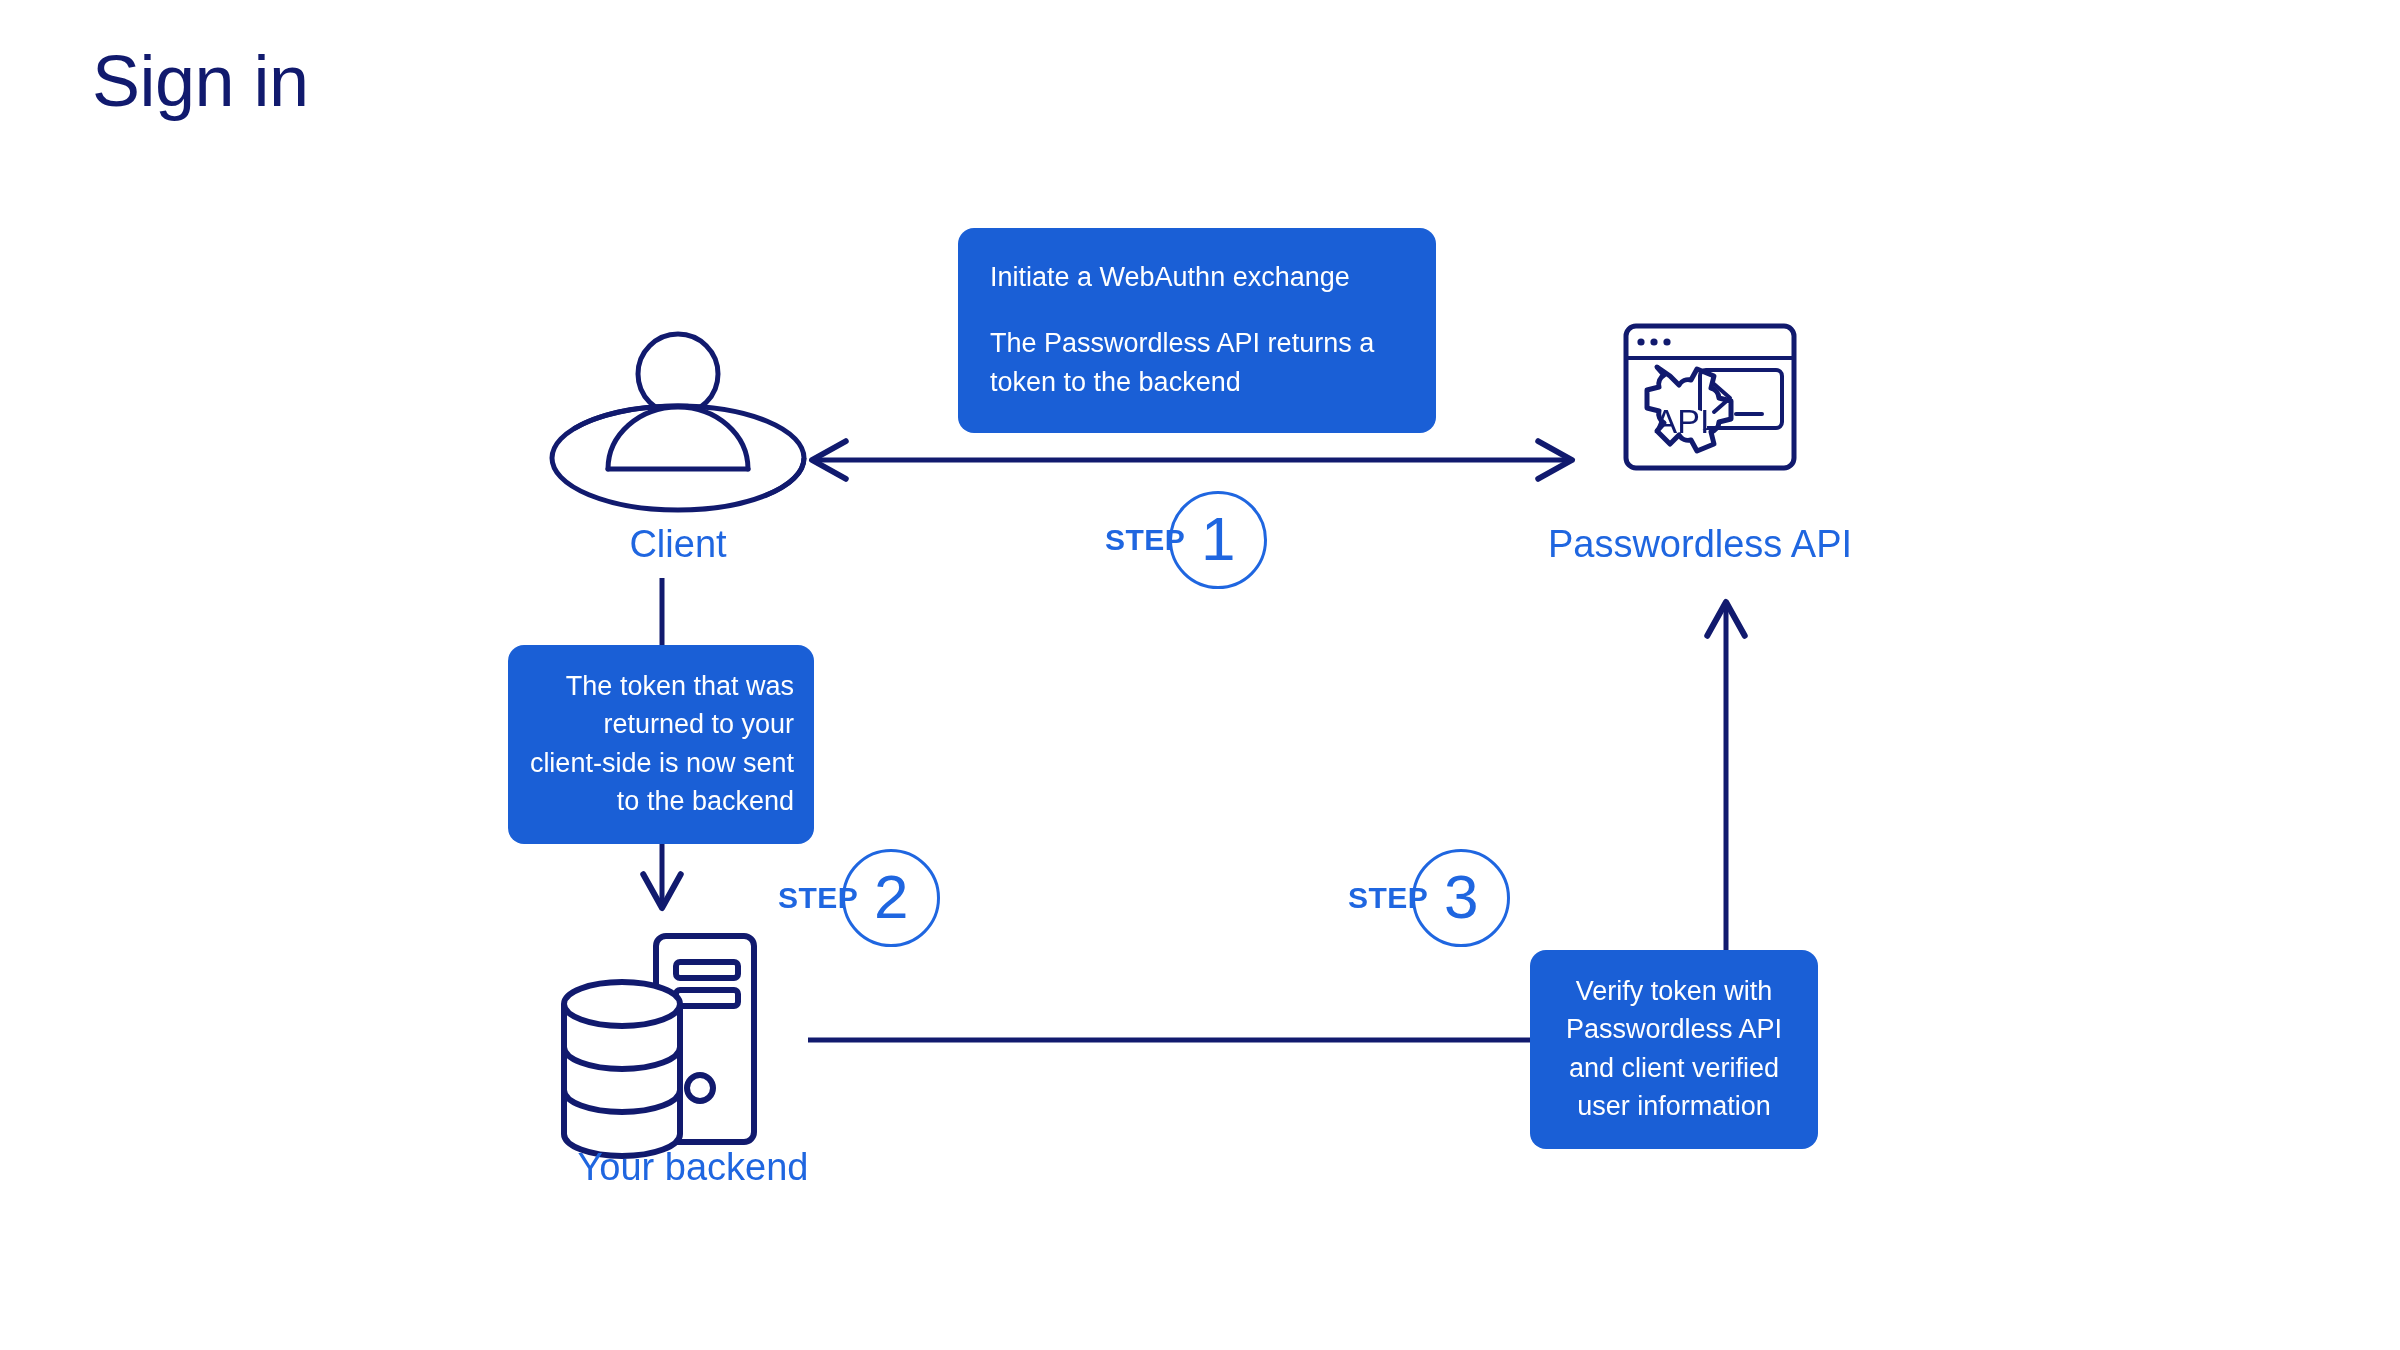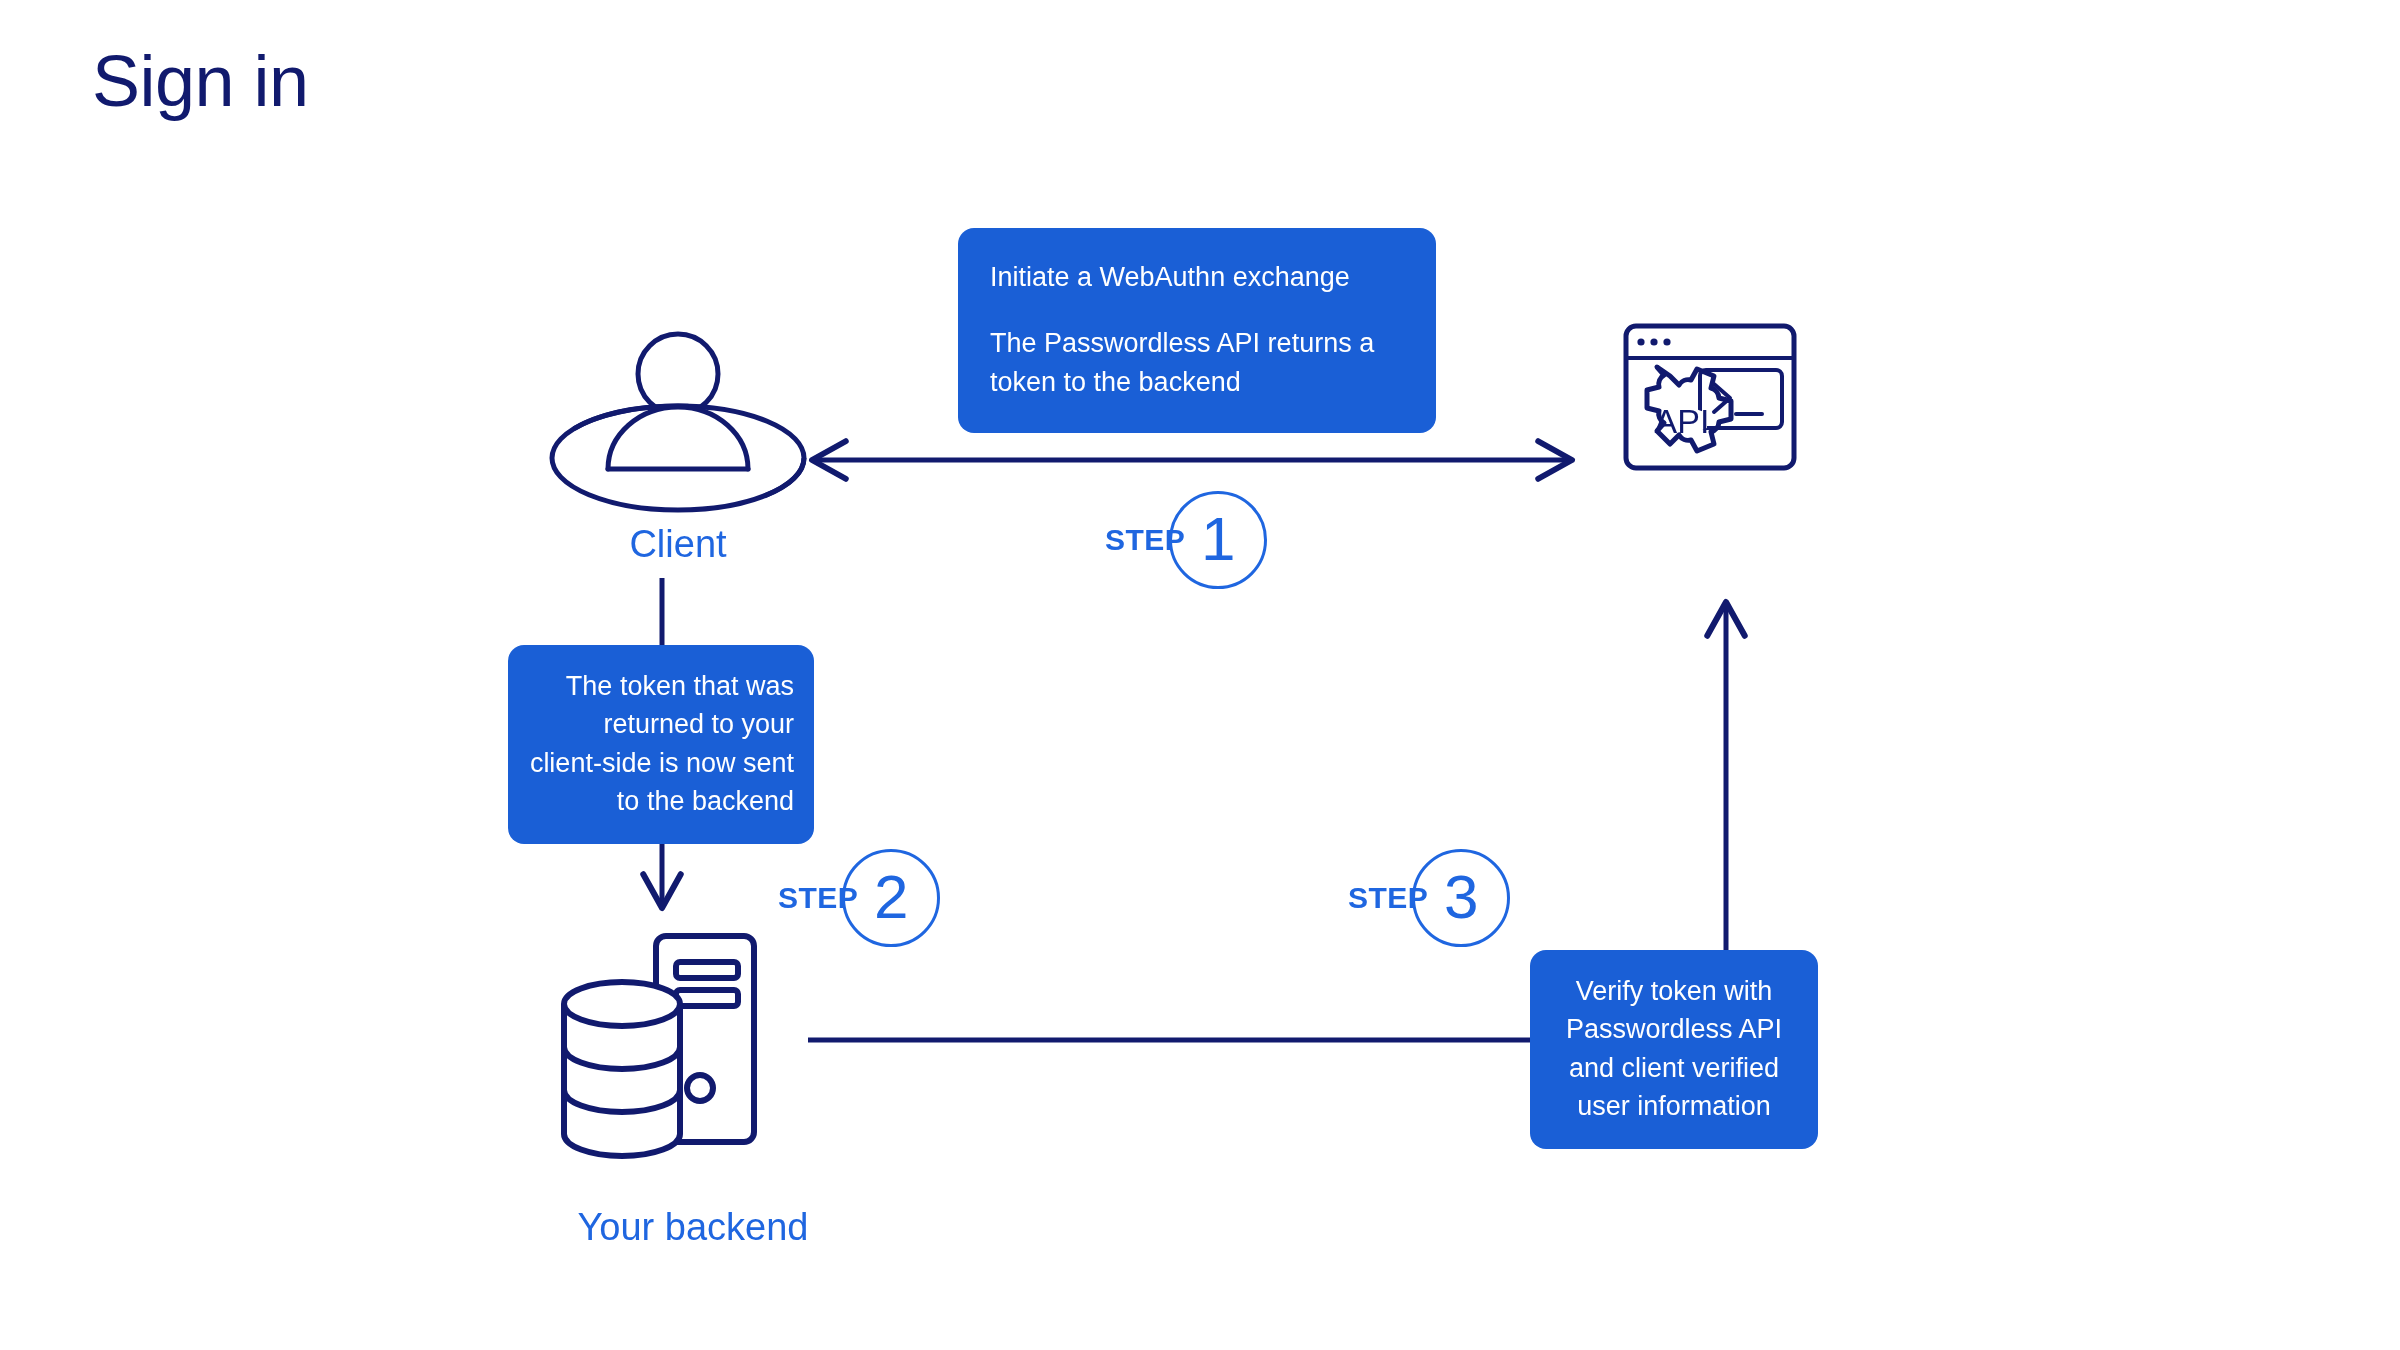"Passwordless API" div.node-label { html: none -> <div>Passwordless API</div> }
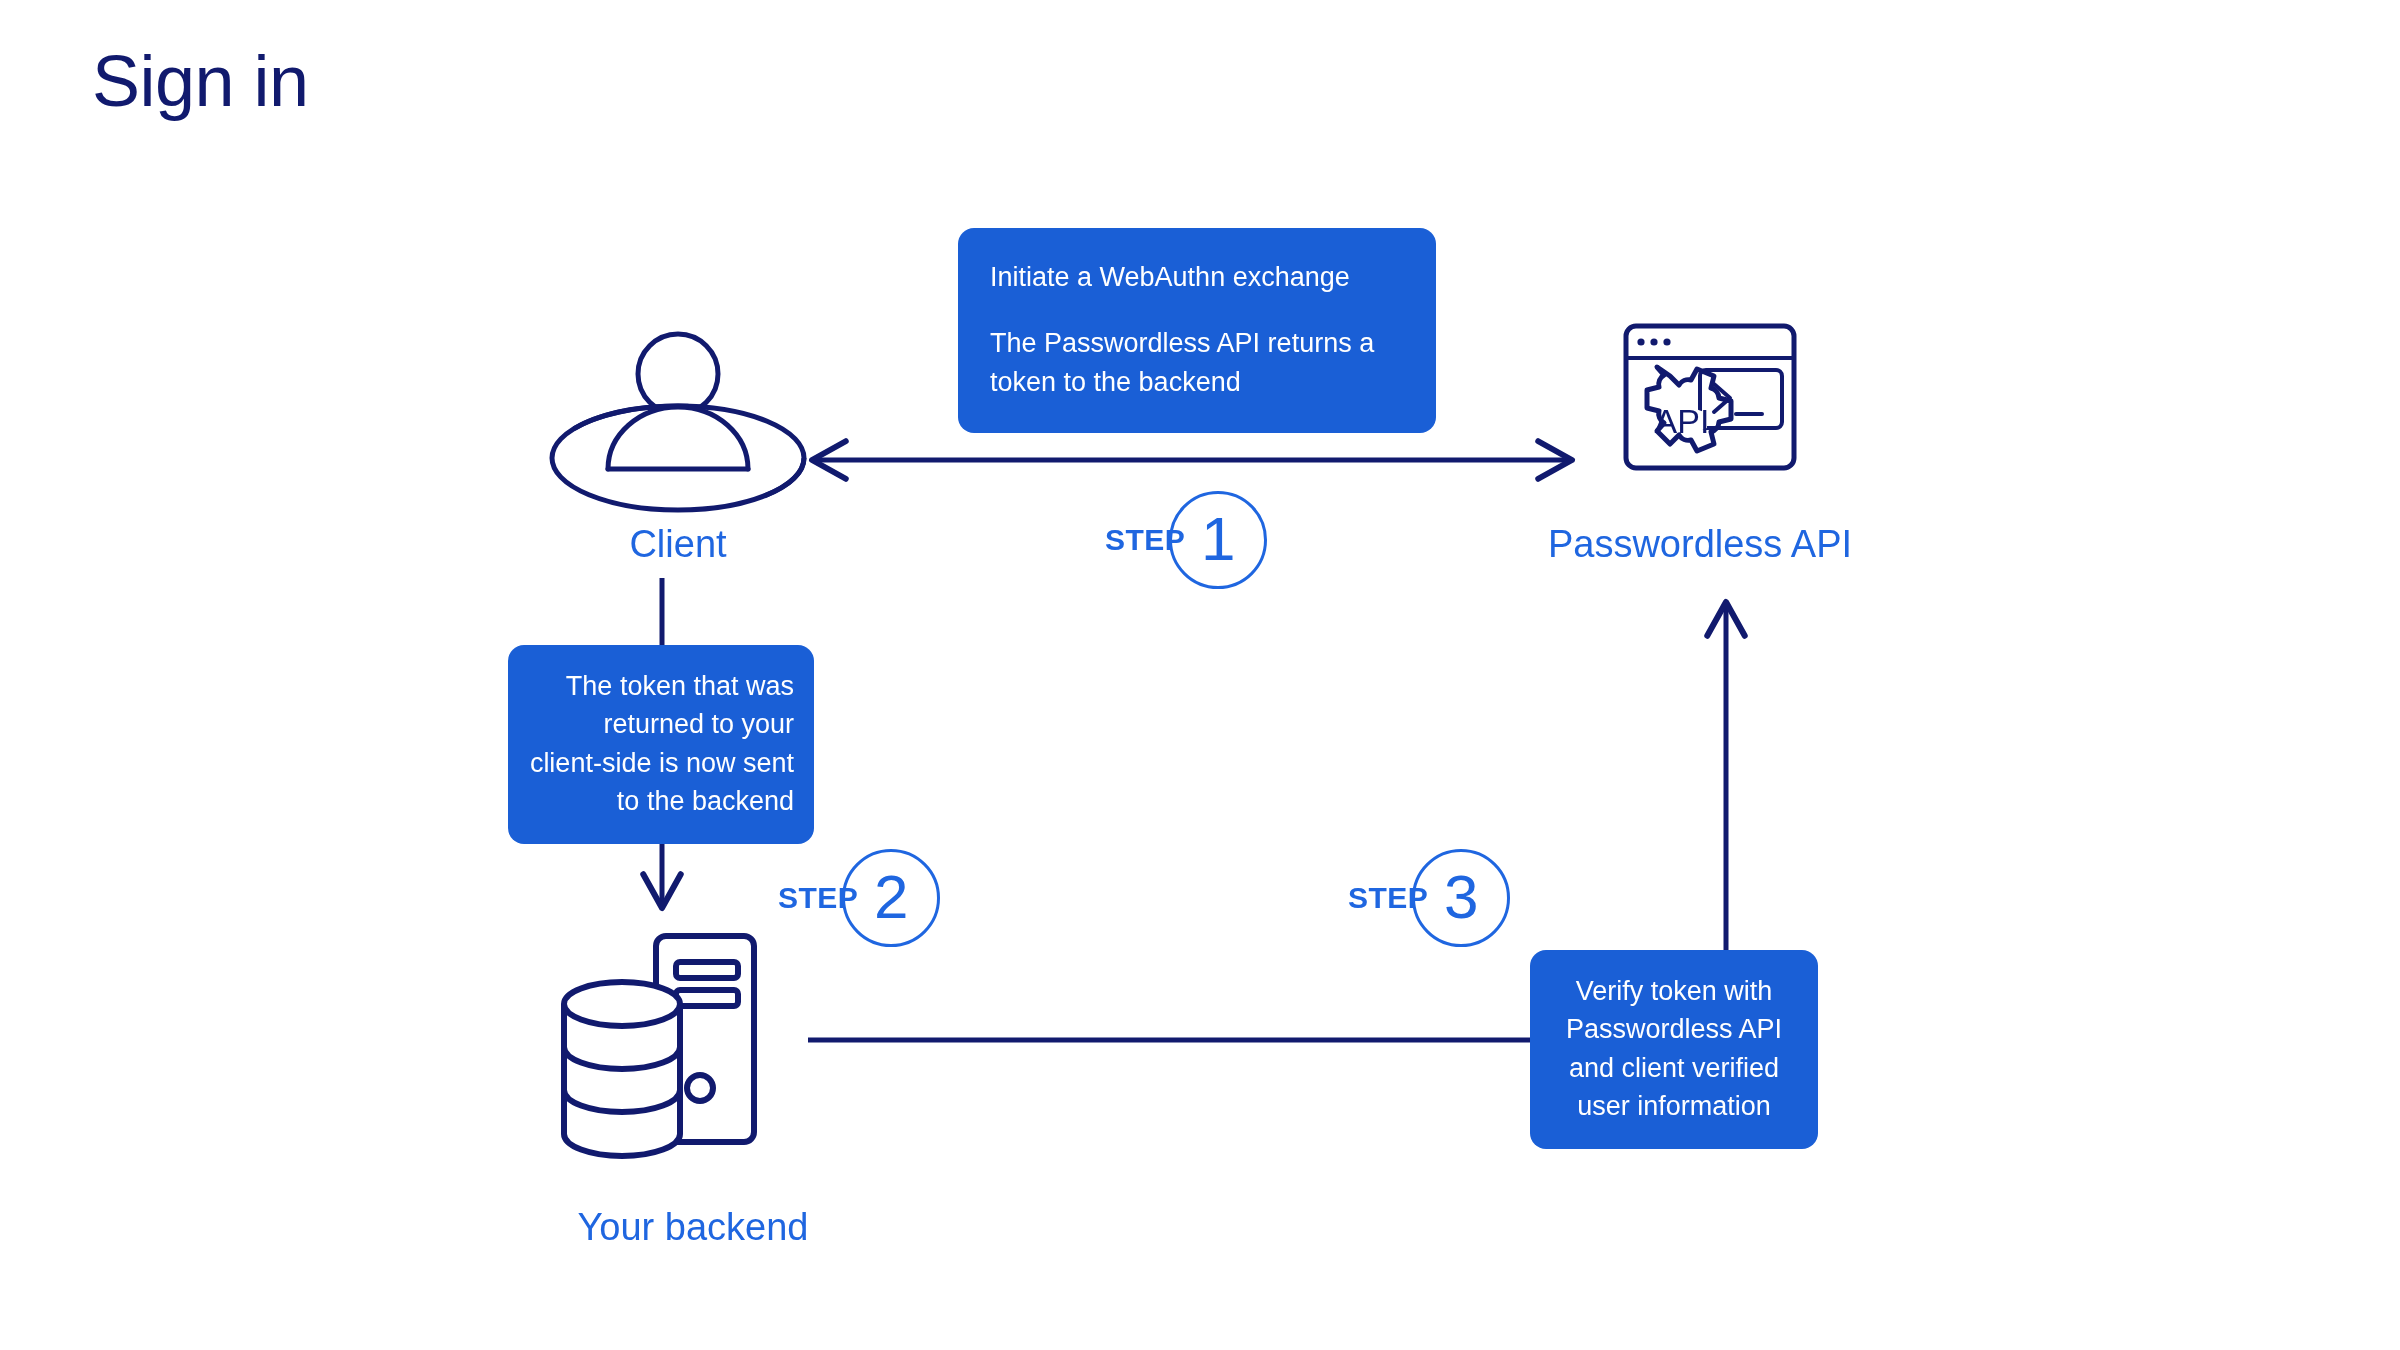"Your backend" #backend-label { top: 1208px -> 1148px }
